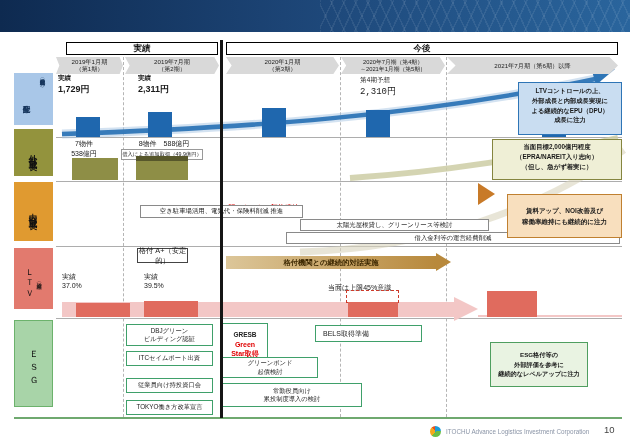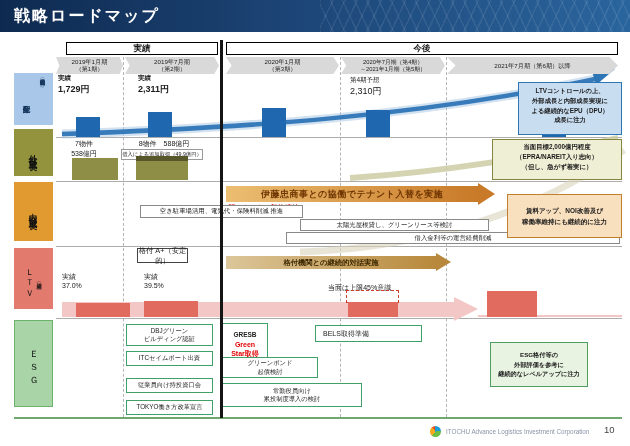"戦略ロードマップ" div.ttl { html: <div>戦略ロードマップ</div> -> none }
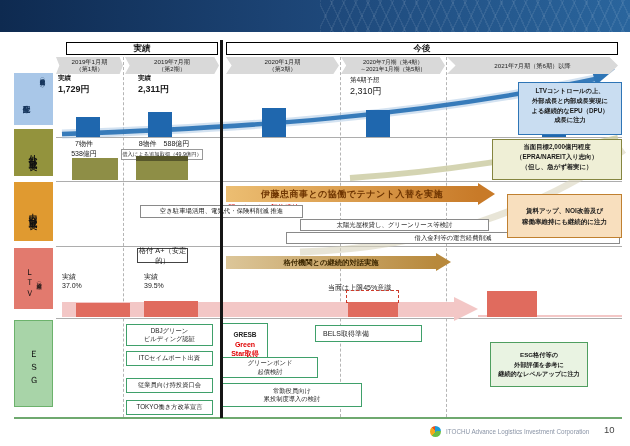"2,310円" div.abs { font-family: none -> Liberation Mono, monospace; left: 350px -> 360px }
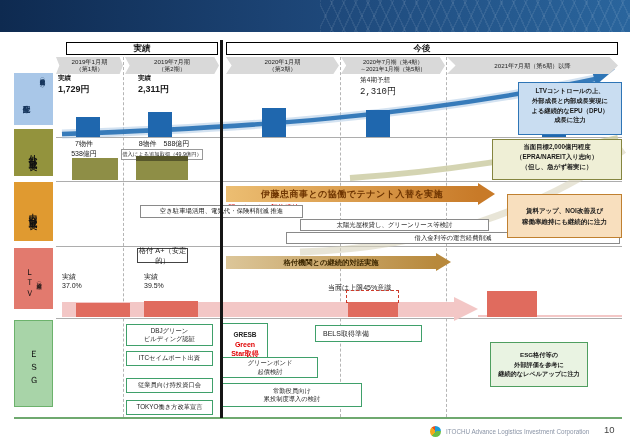"伊藤忠商事との協働でテナント入替を実施" div.abs { html: <div>伊藤忠商事との協働でテナント入替を実施</div> -> none }
